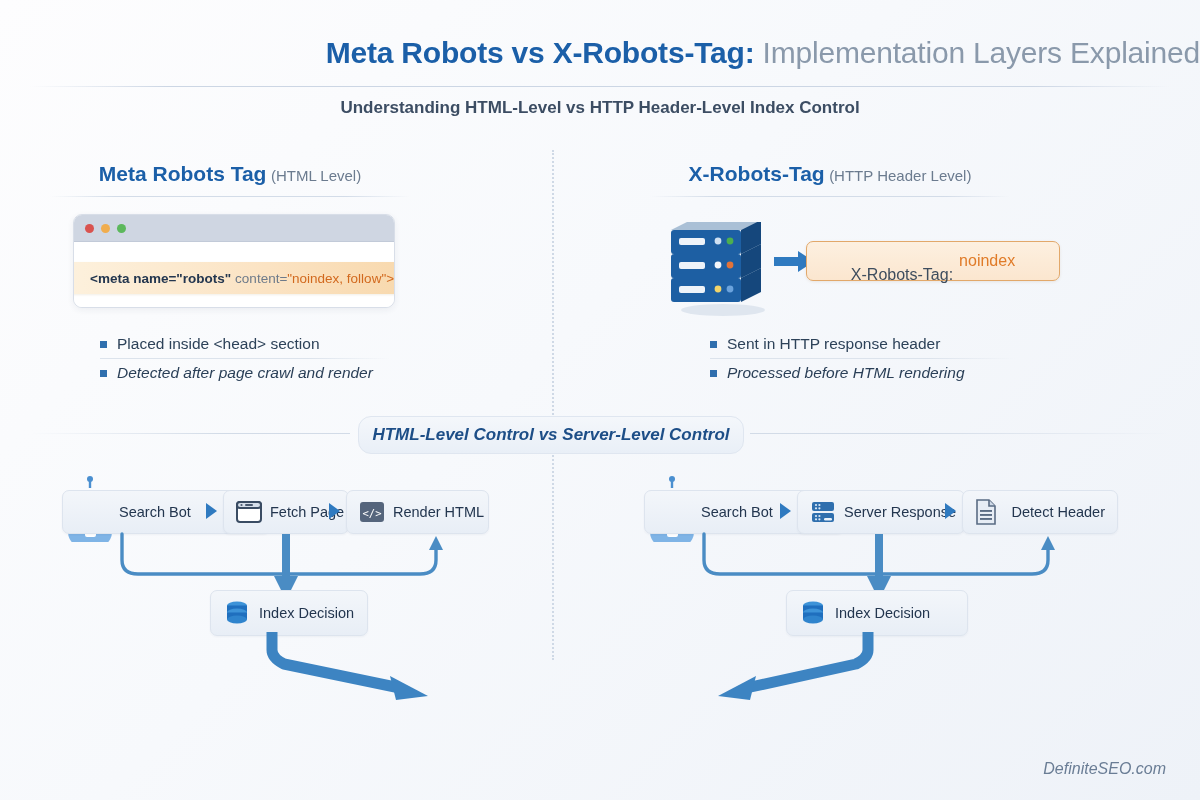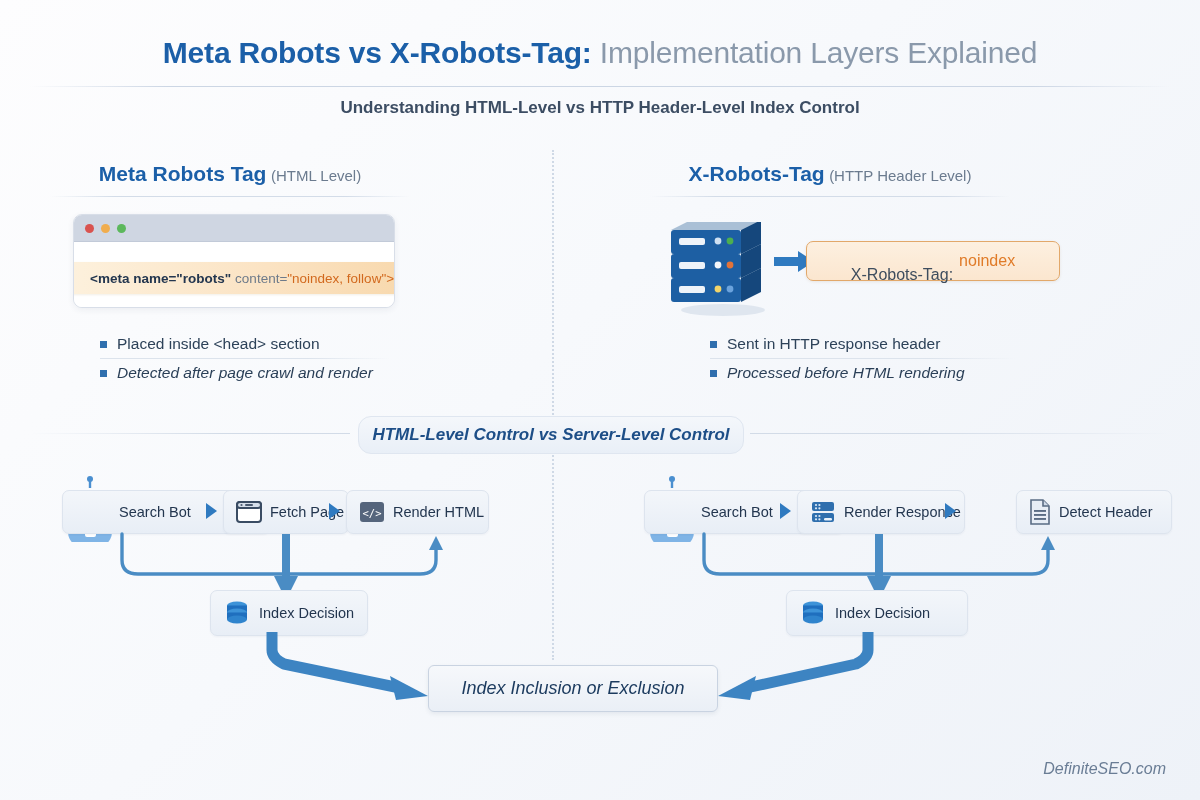"Meta Robots vs X-Robots-Tag:" .title { text-align: center -> right }
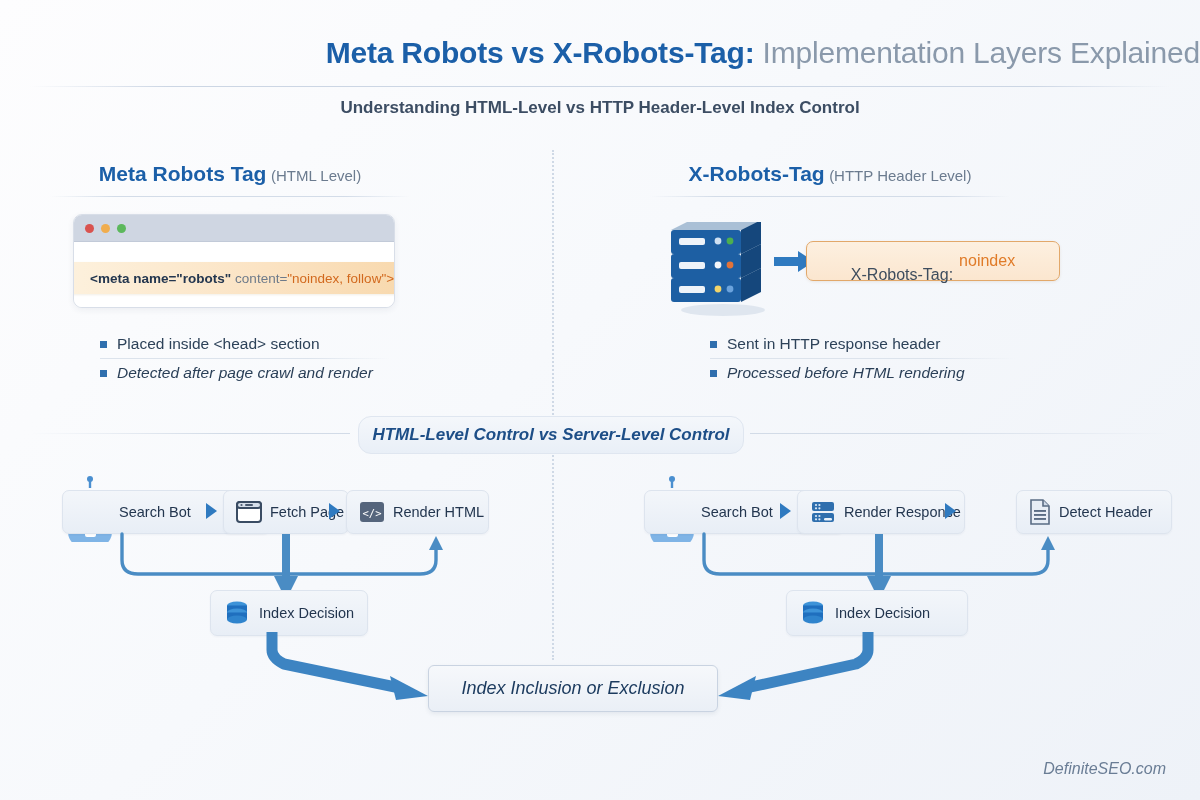"Render Response" span { text: Render -> Server }
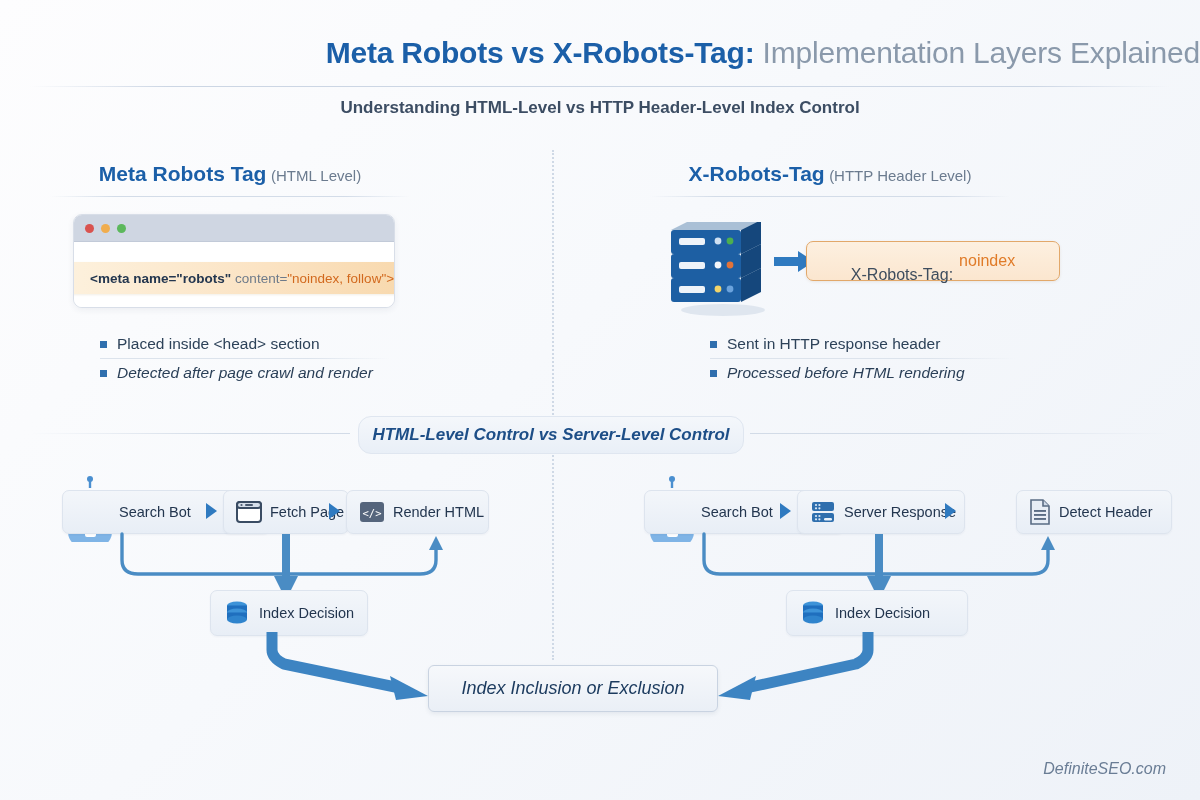"Detect Header" div.node { justify-content: none -> space-between; left: 1016px -> 962px }
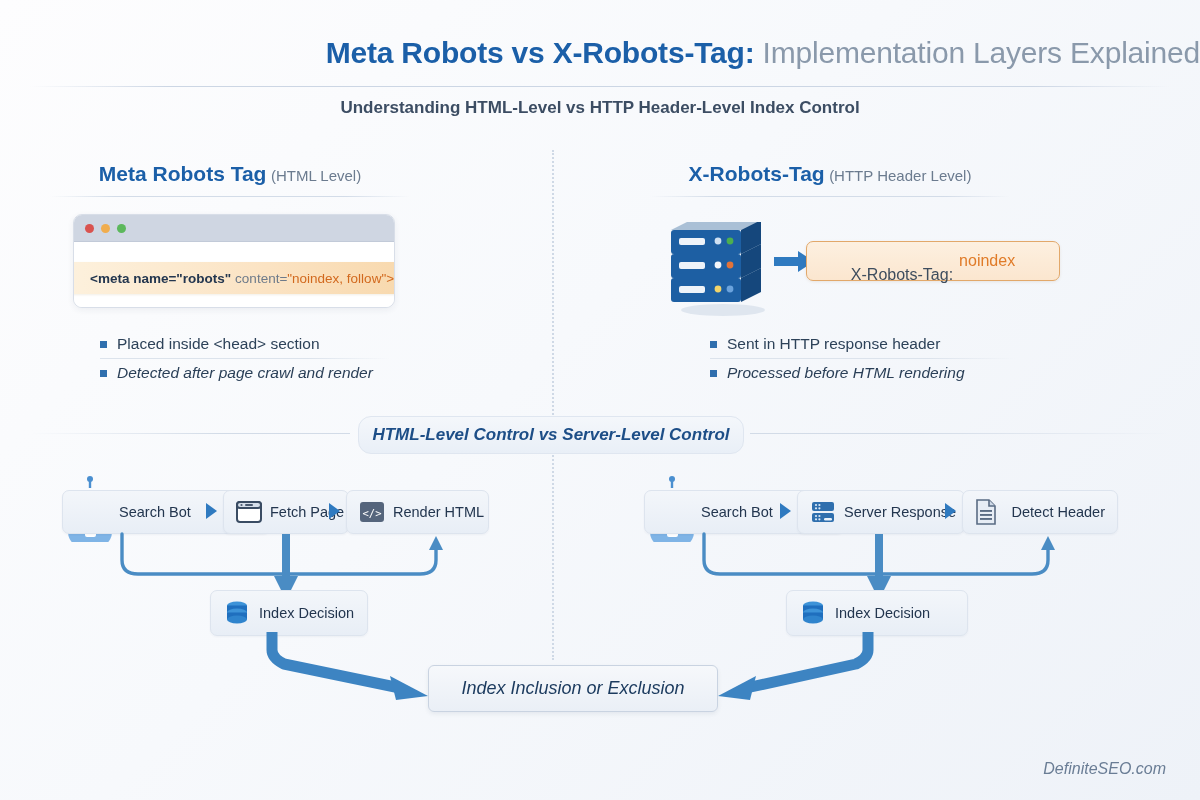"Index Inclusion or Exclusion" div.result { html: <div>Index Inclusion or Exclusion</div> -> none }
